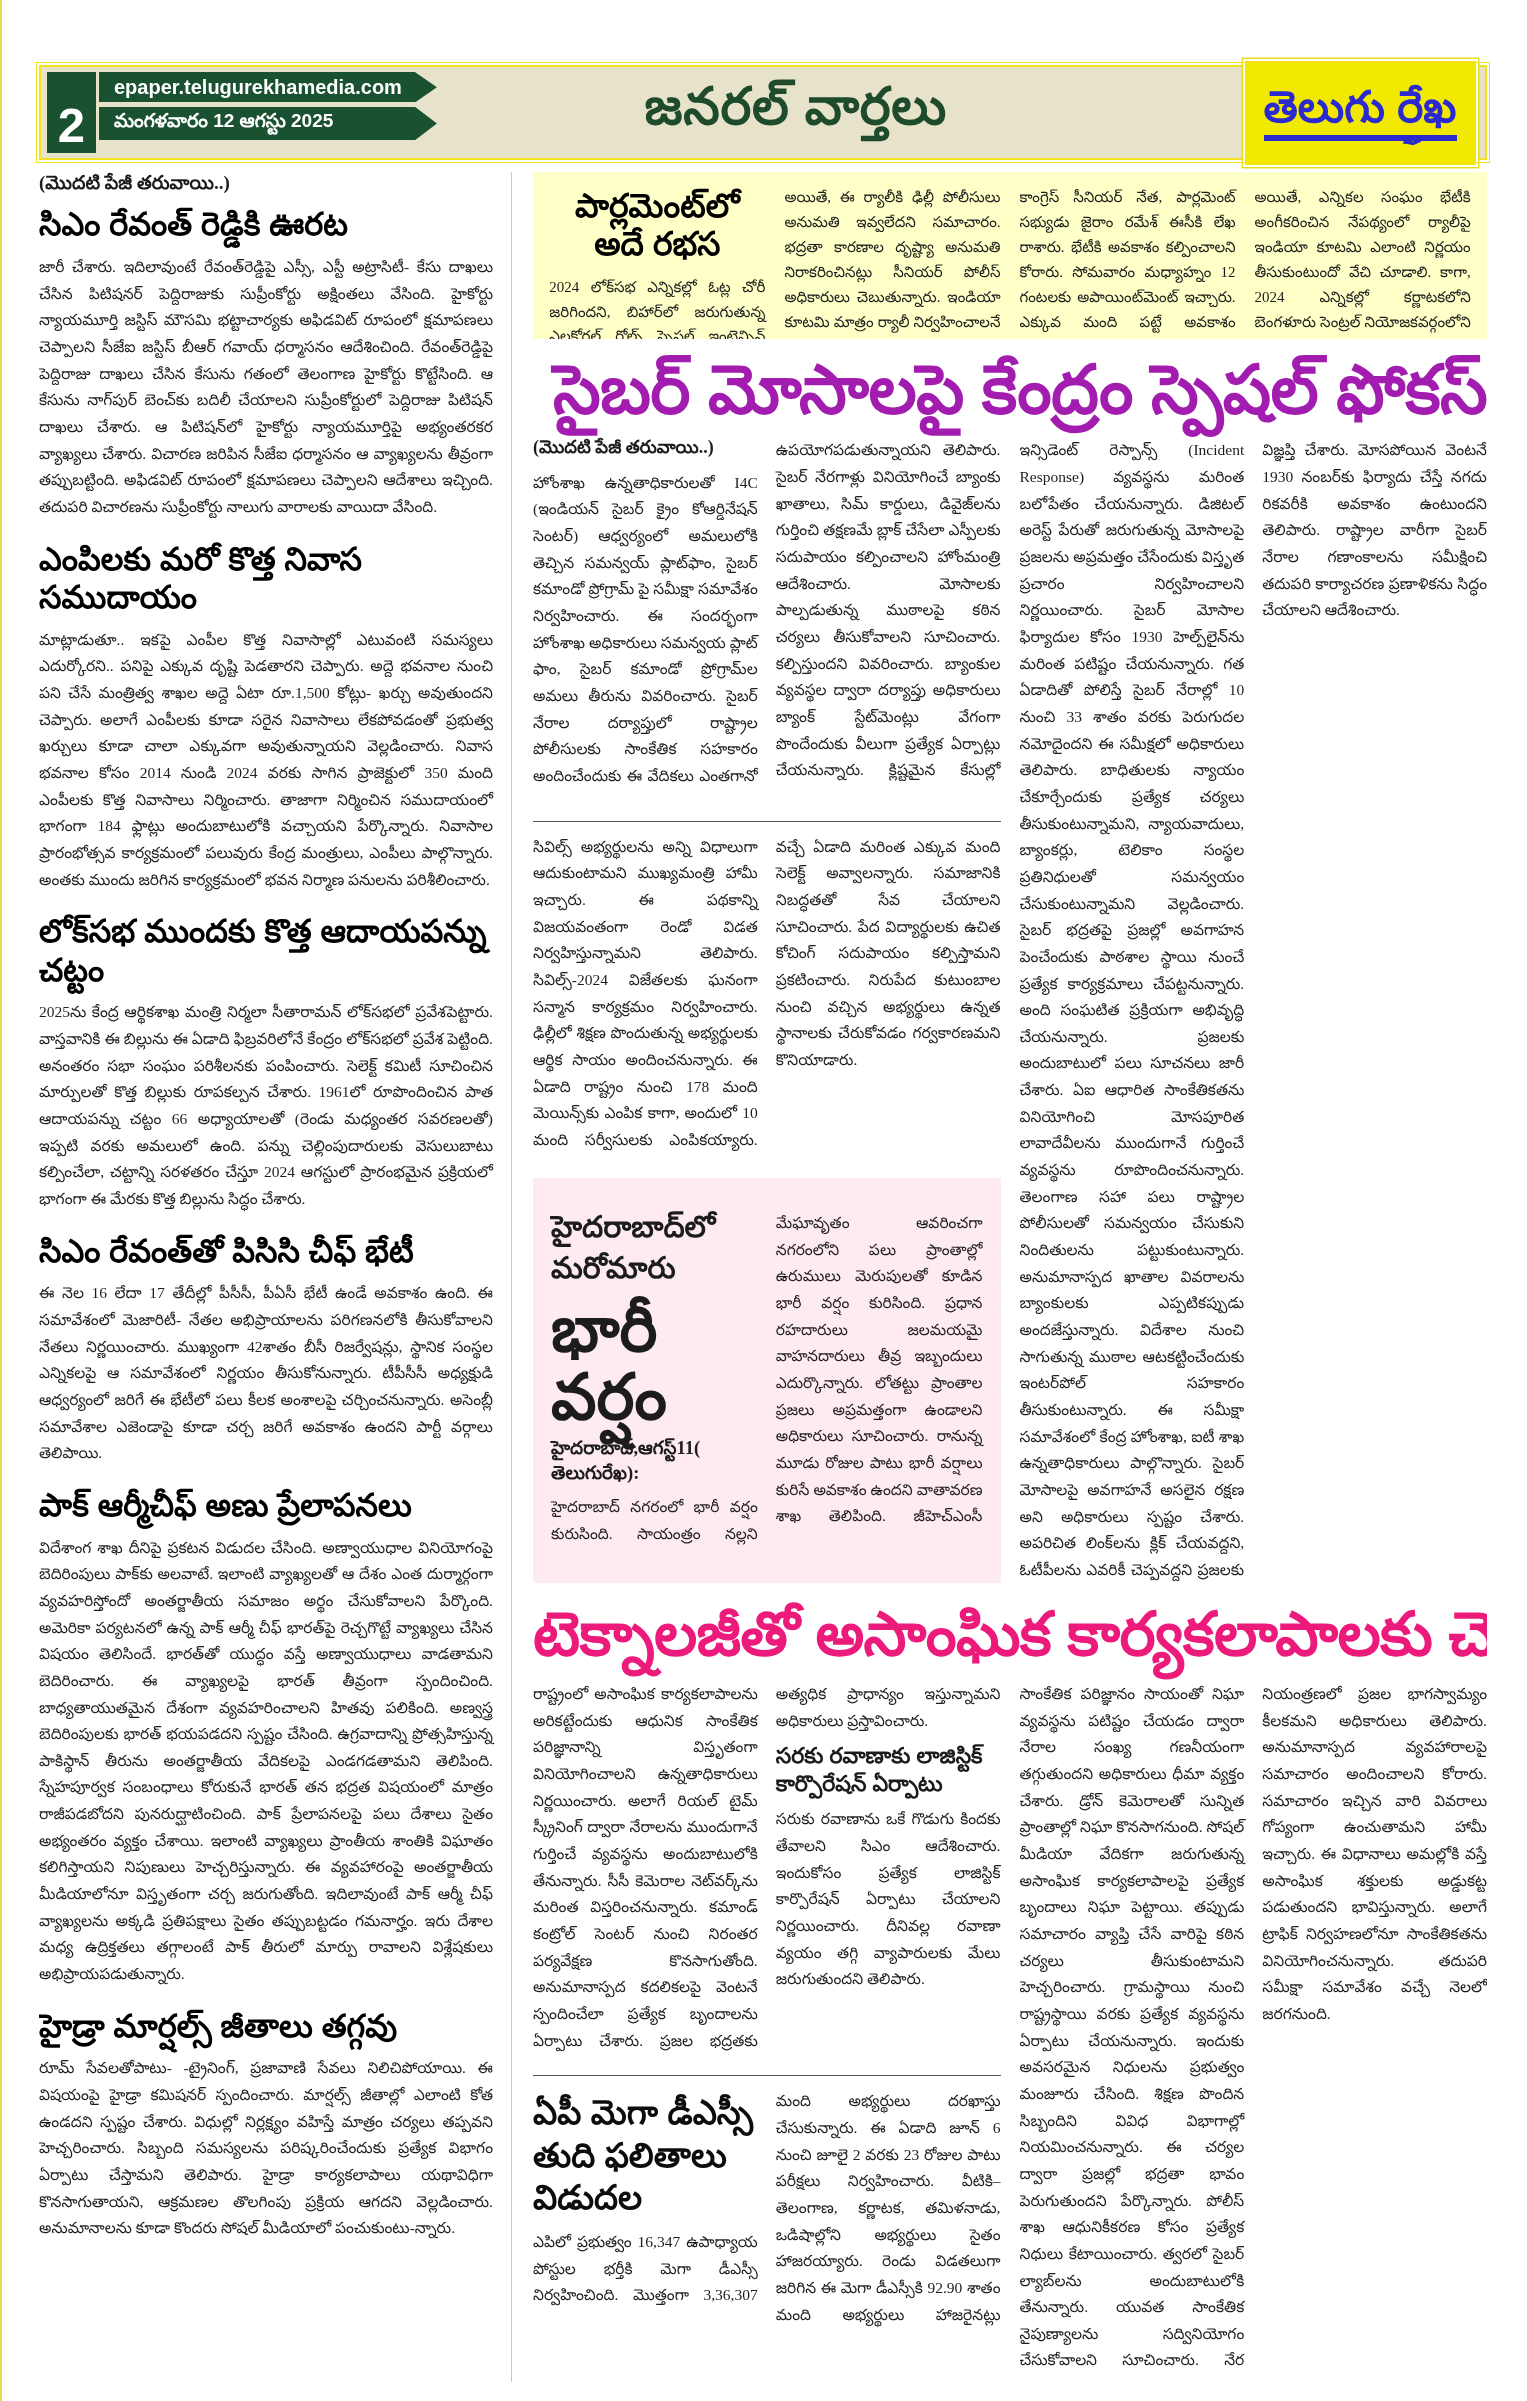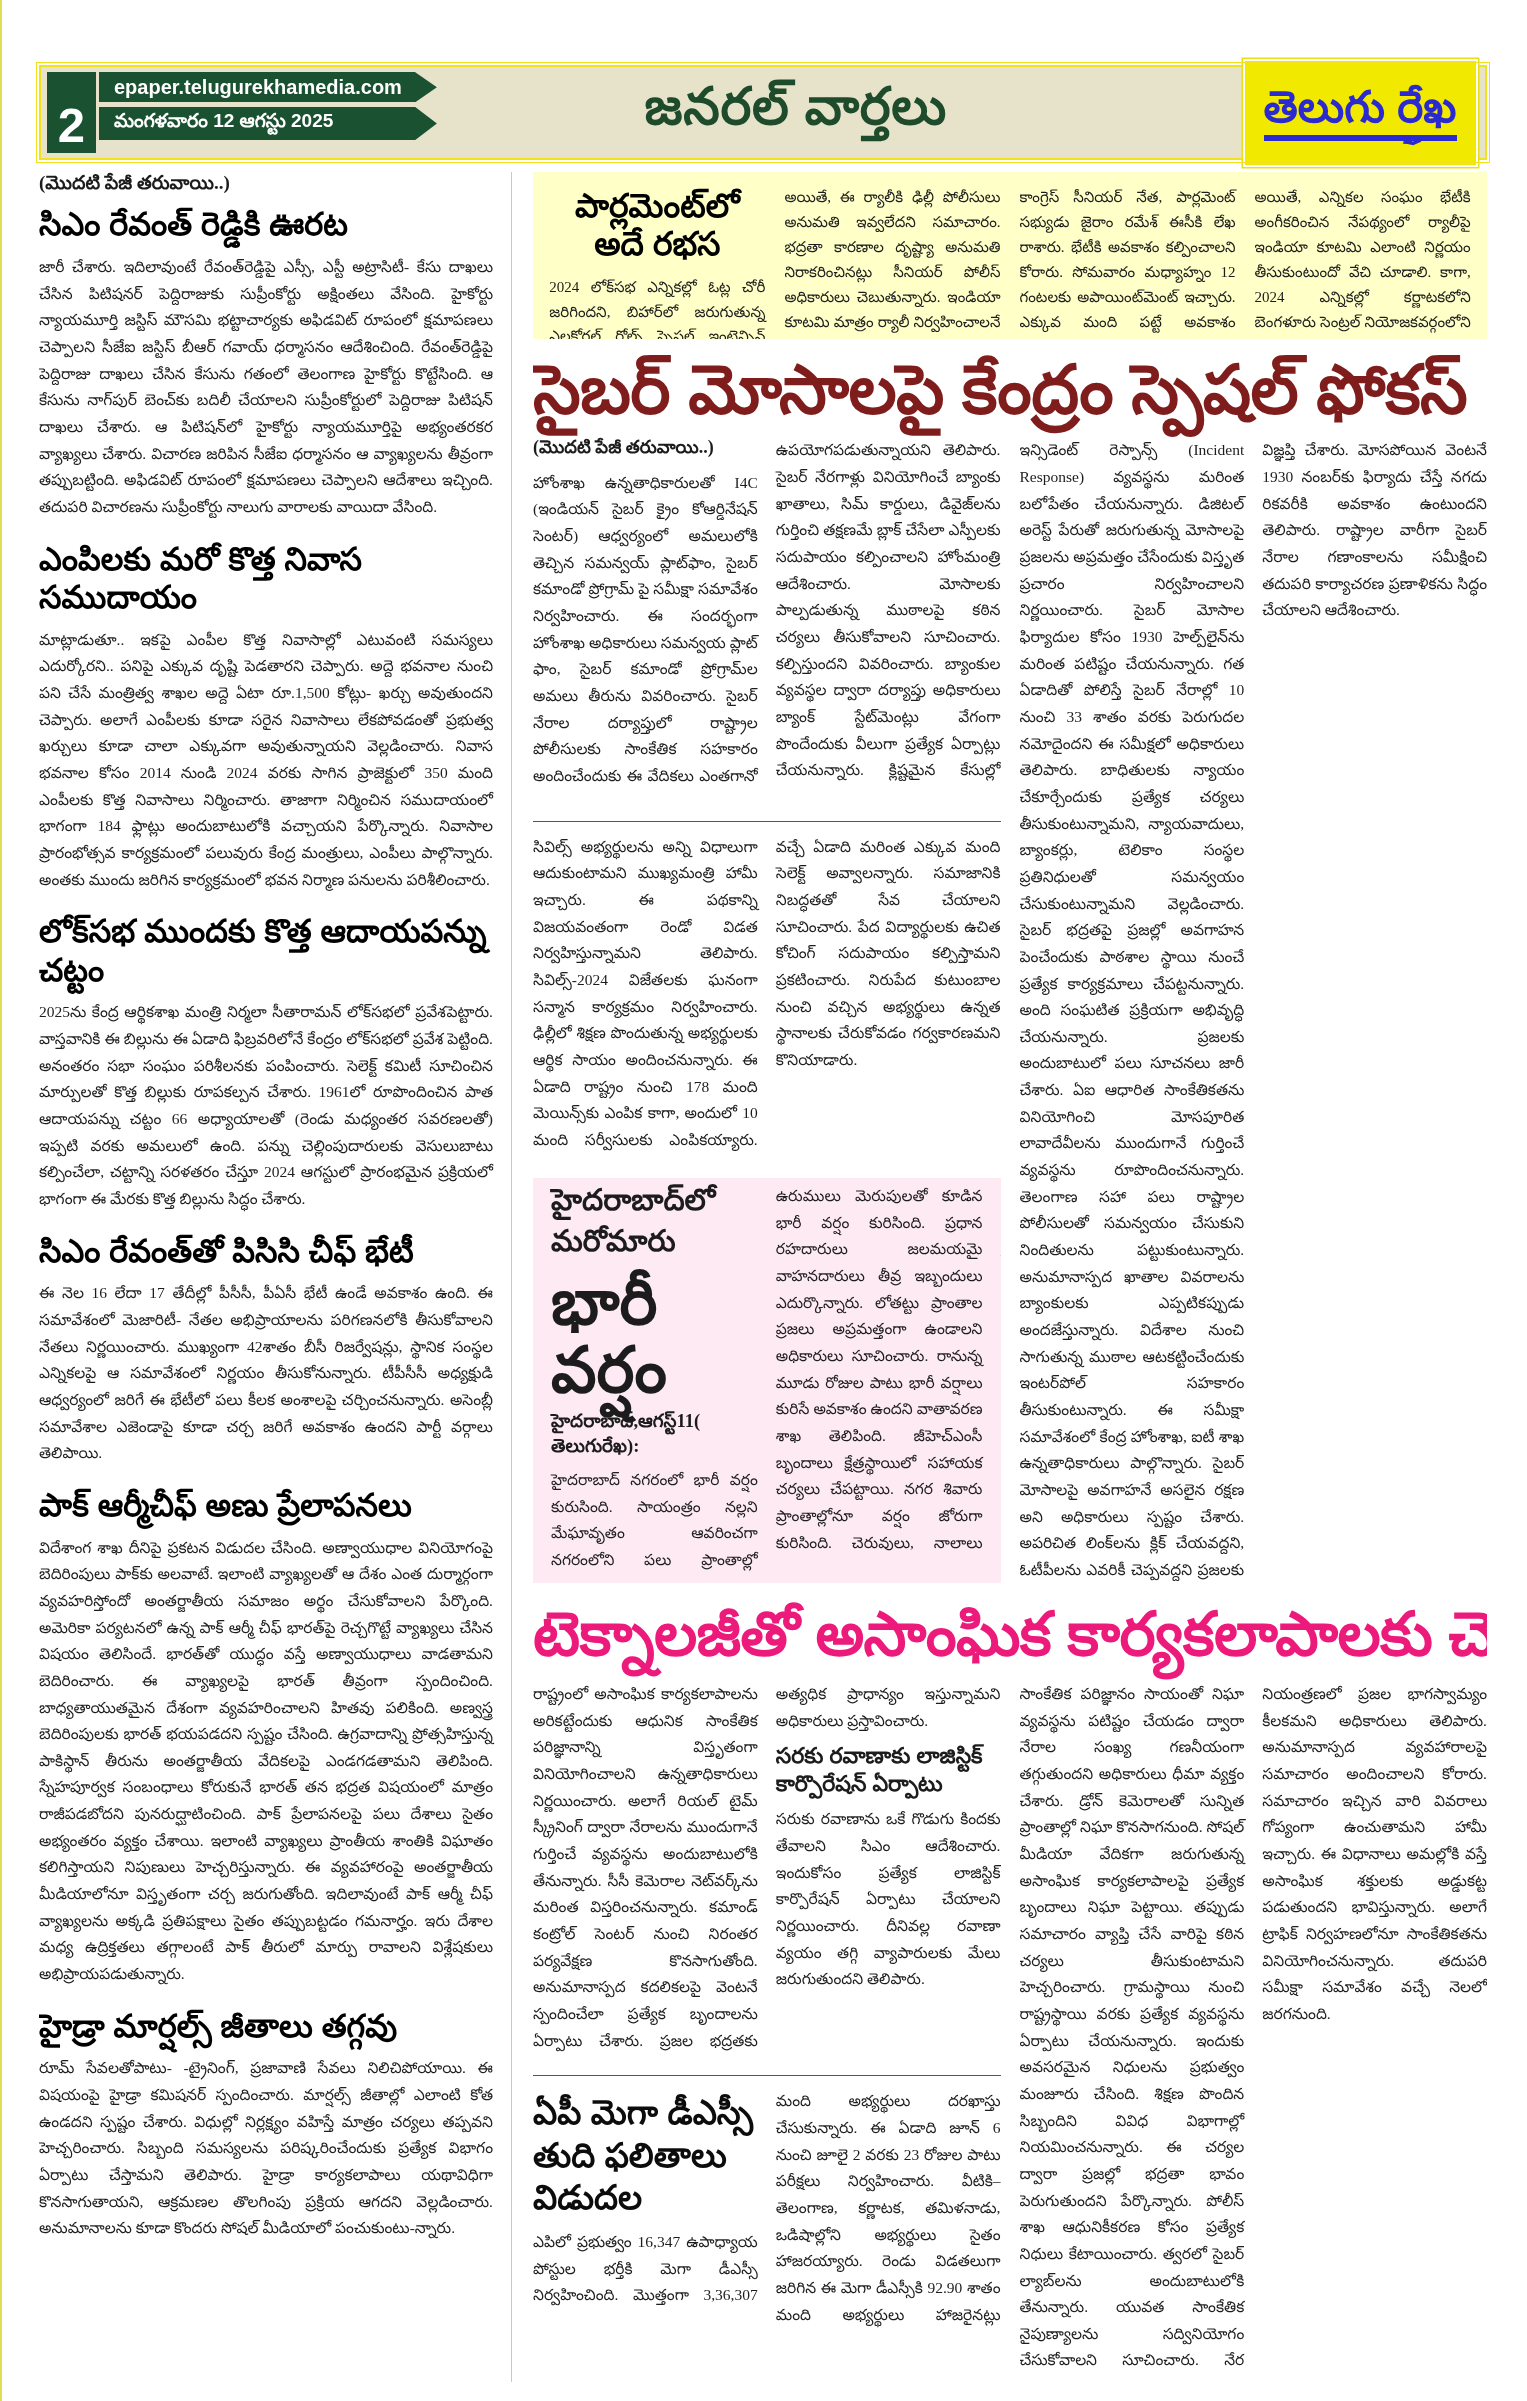"సైబర్ మోసాలపై కేంద్రం స్పెషల్ ఫోకస్" .headline-red { color: #7f1d1d -> #a21caf; text-align: left -> right }
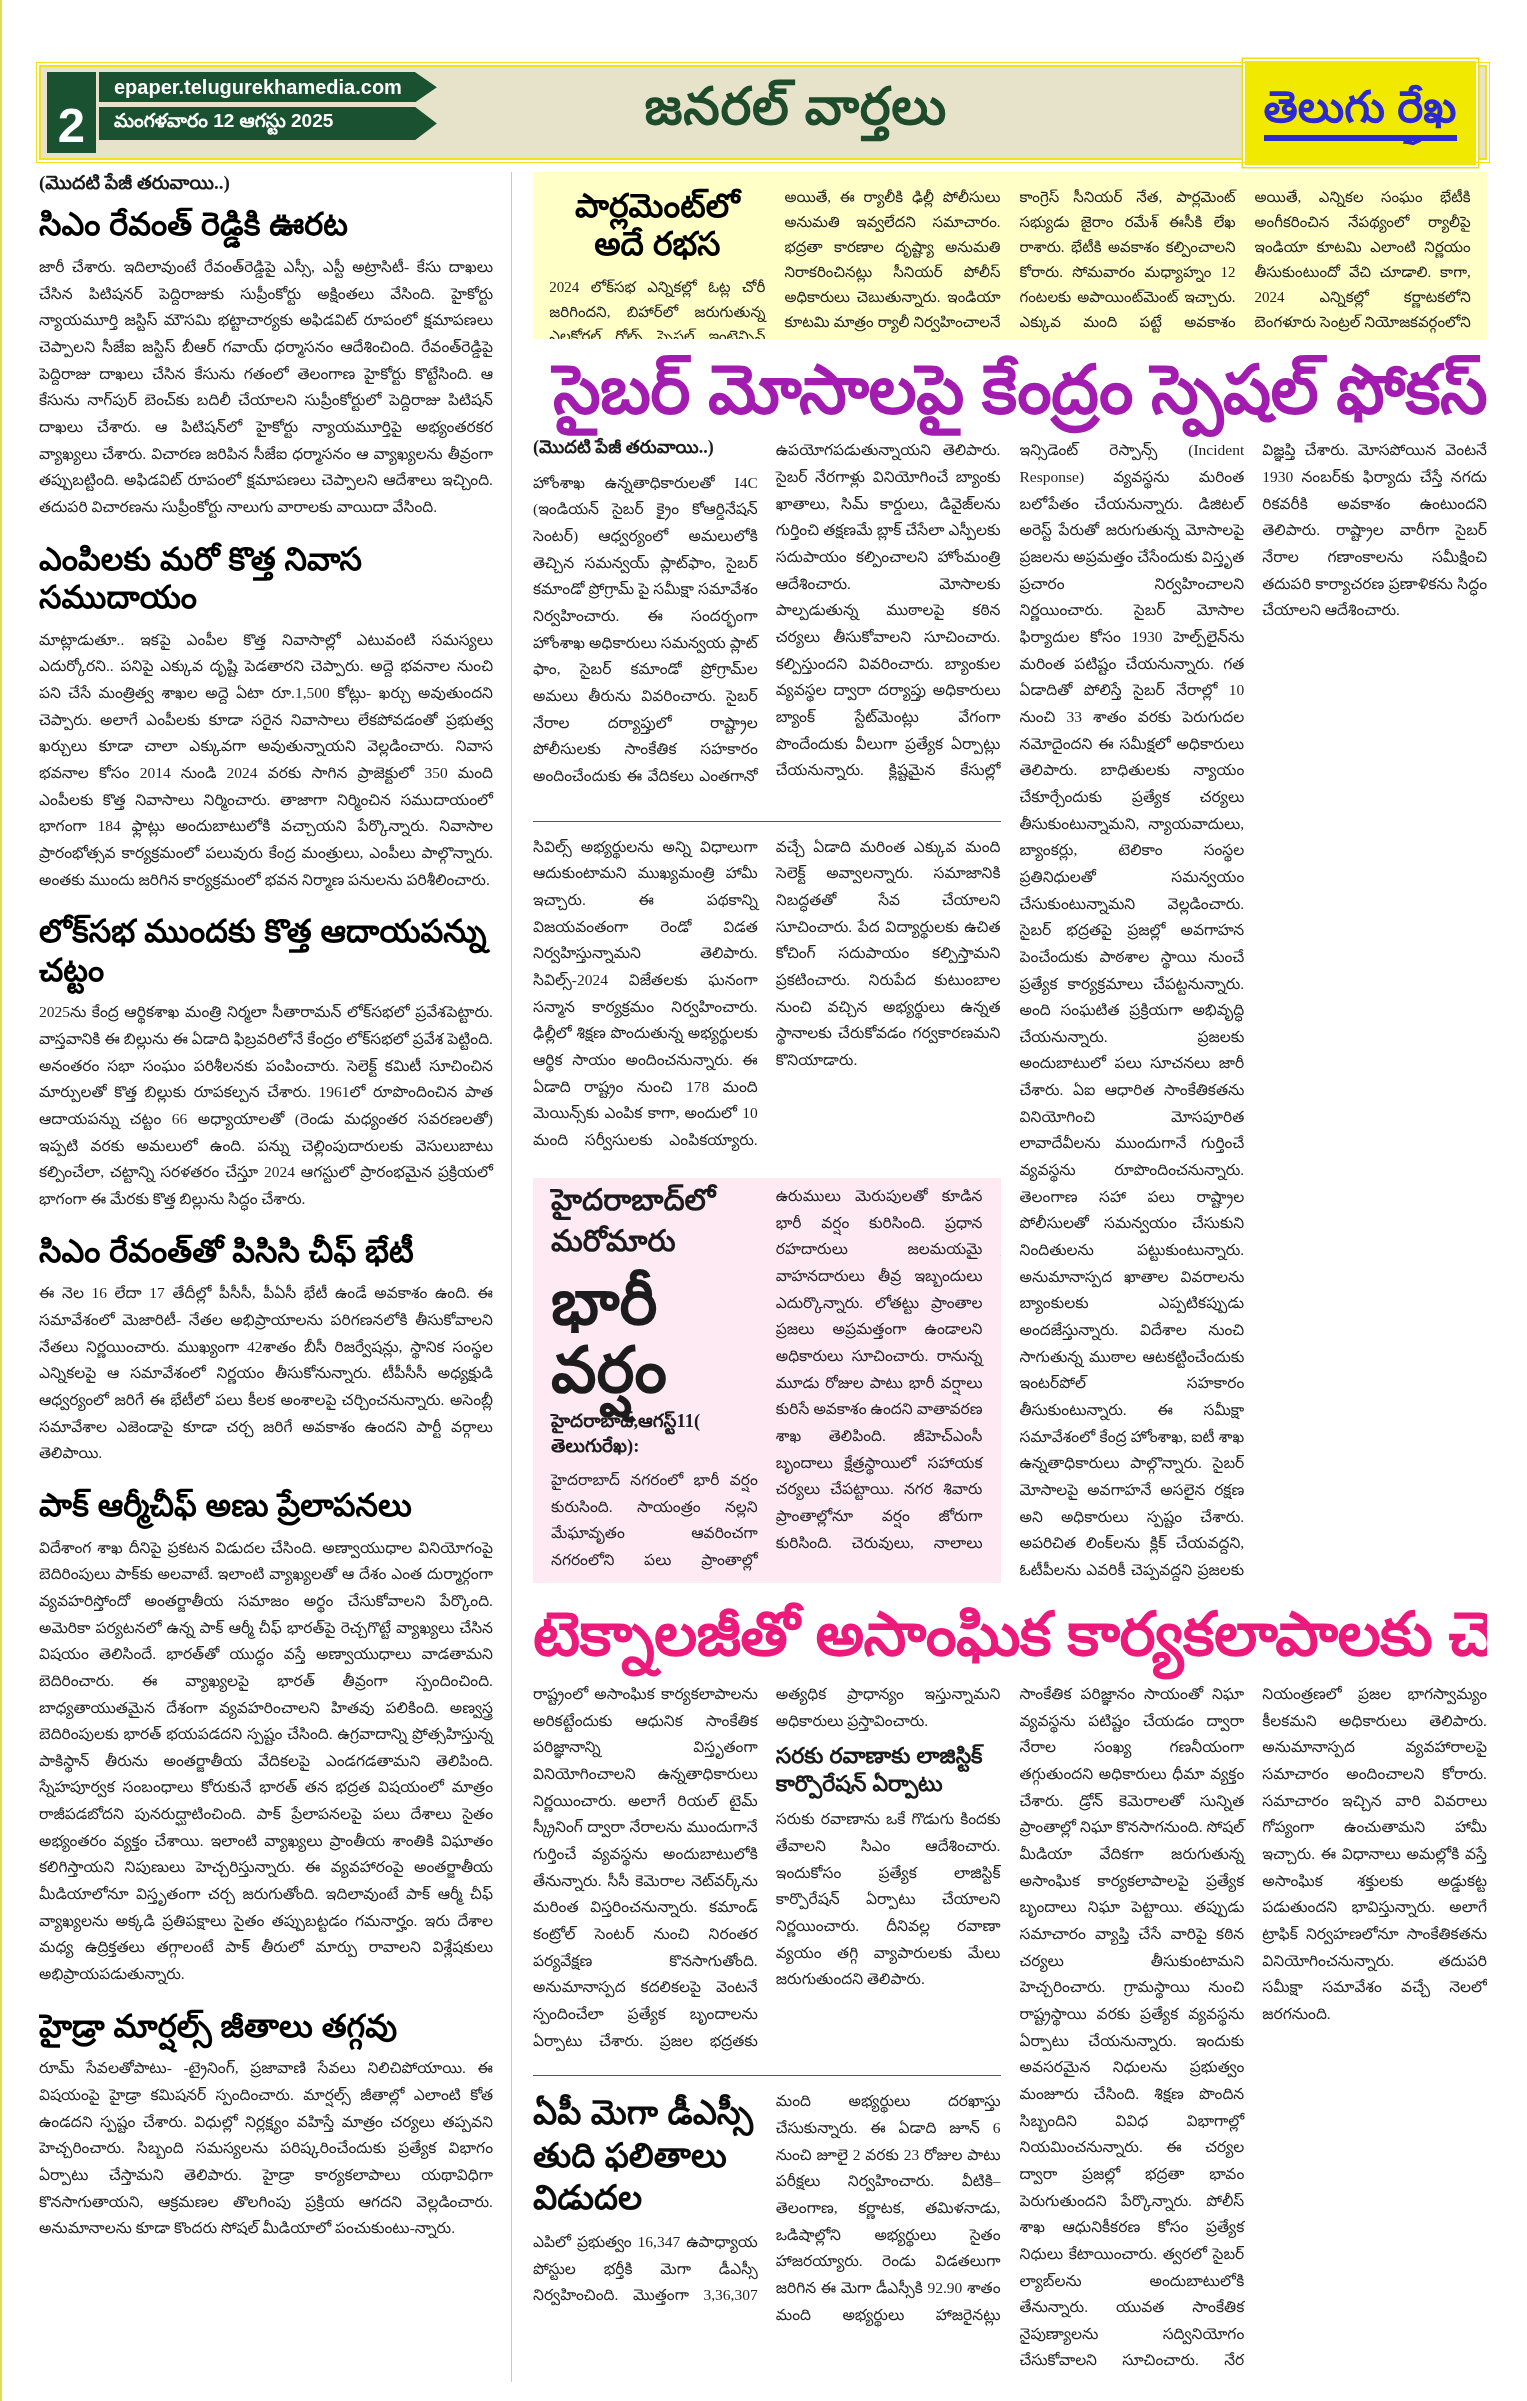"హైదరాబాద్‌లో మరోమారు" .rainbox { padding: 5px 18px -> 32px 18px }
